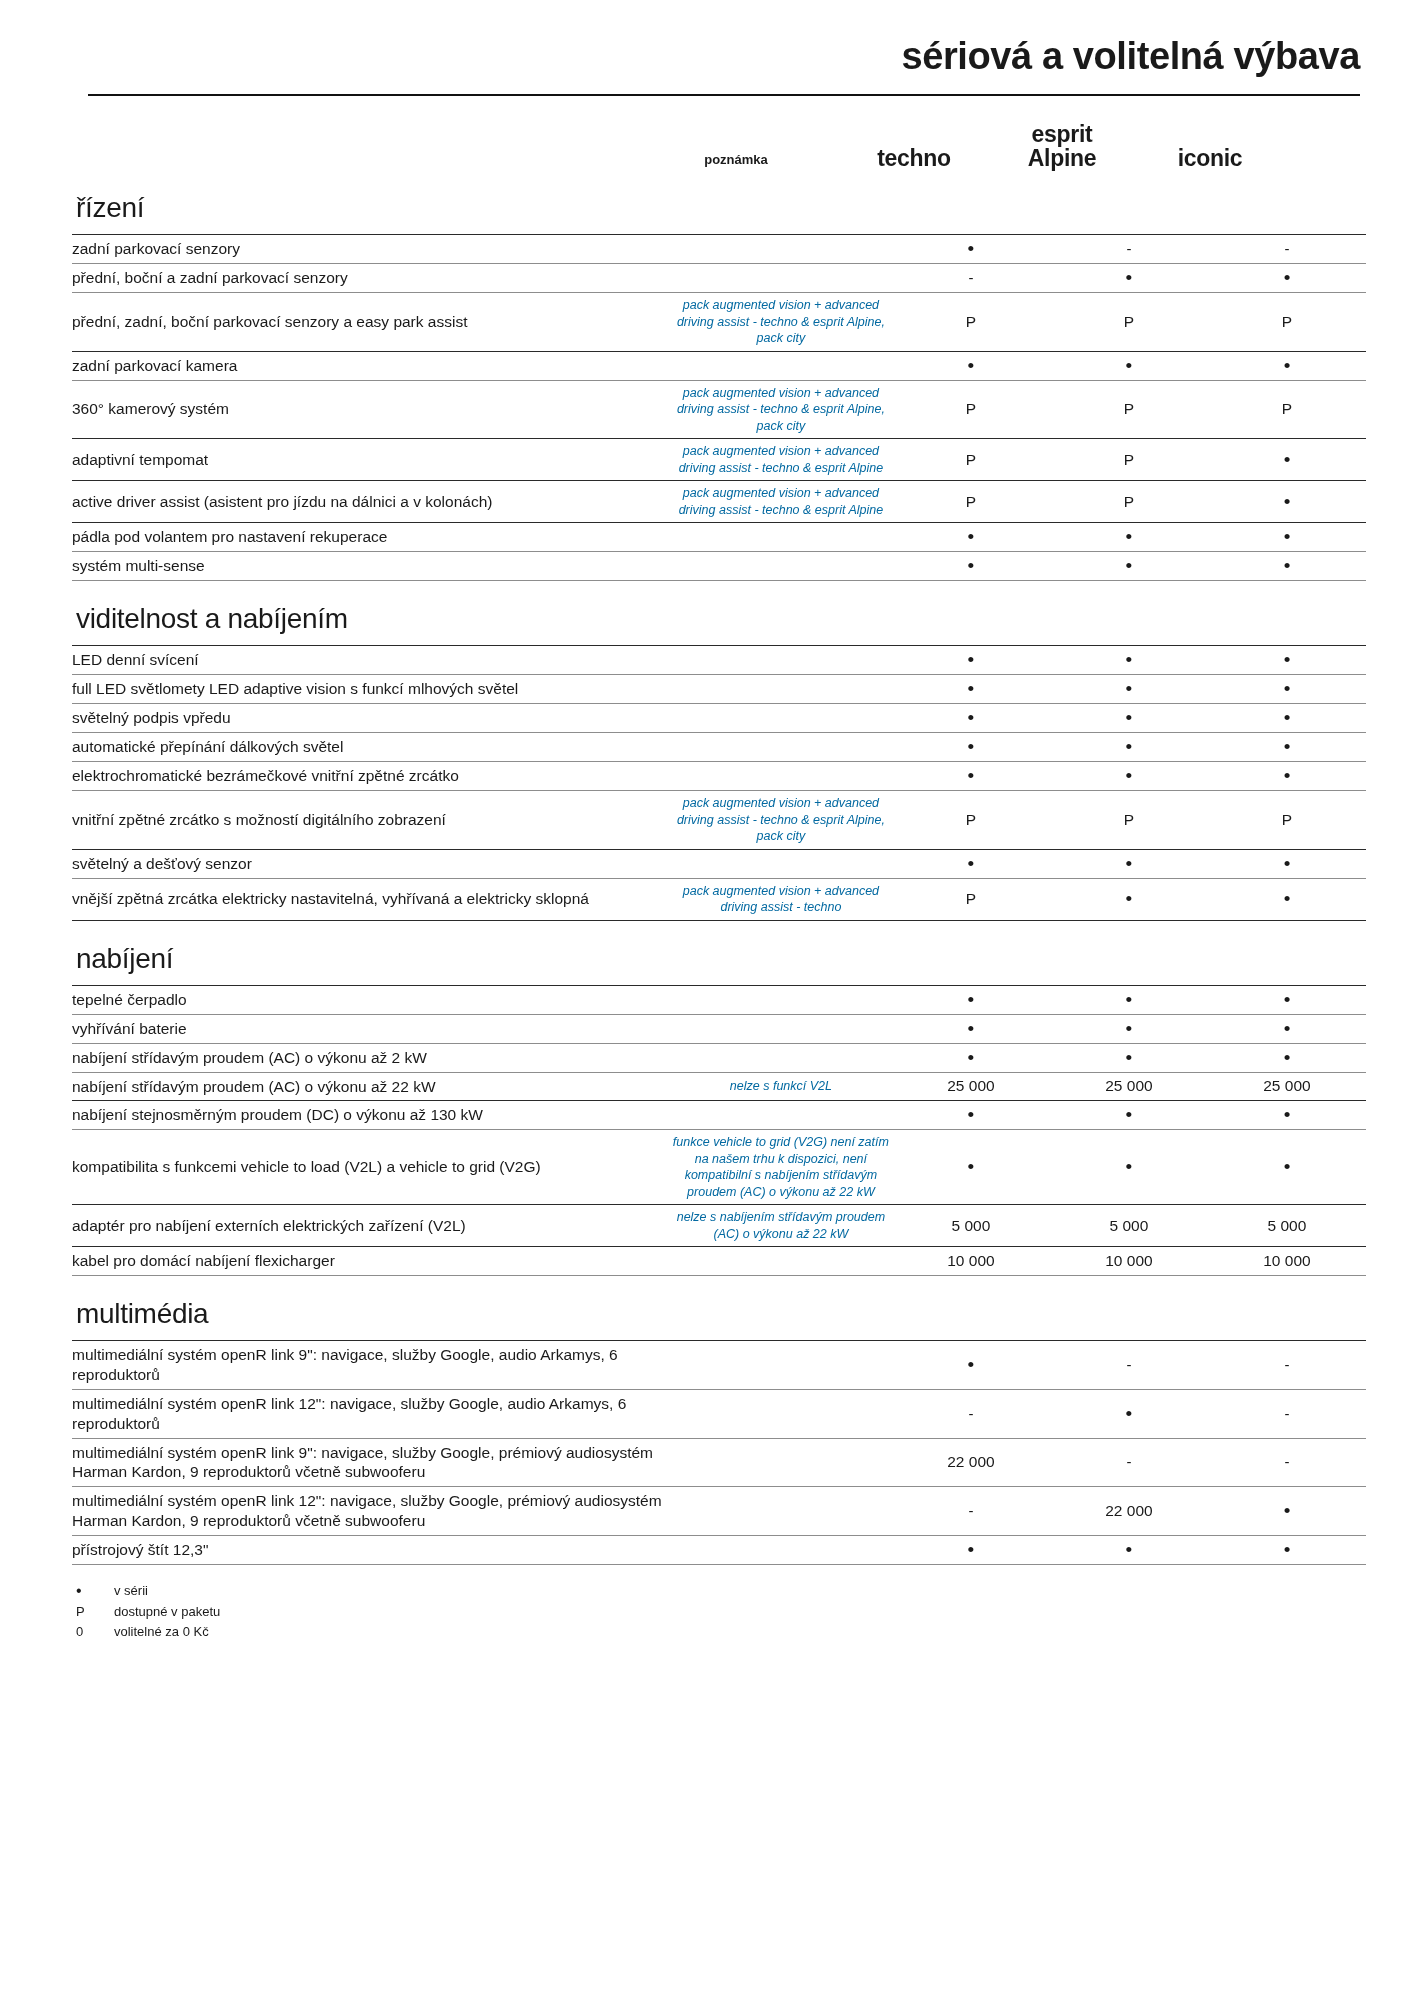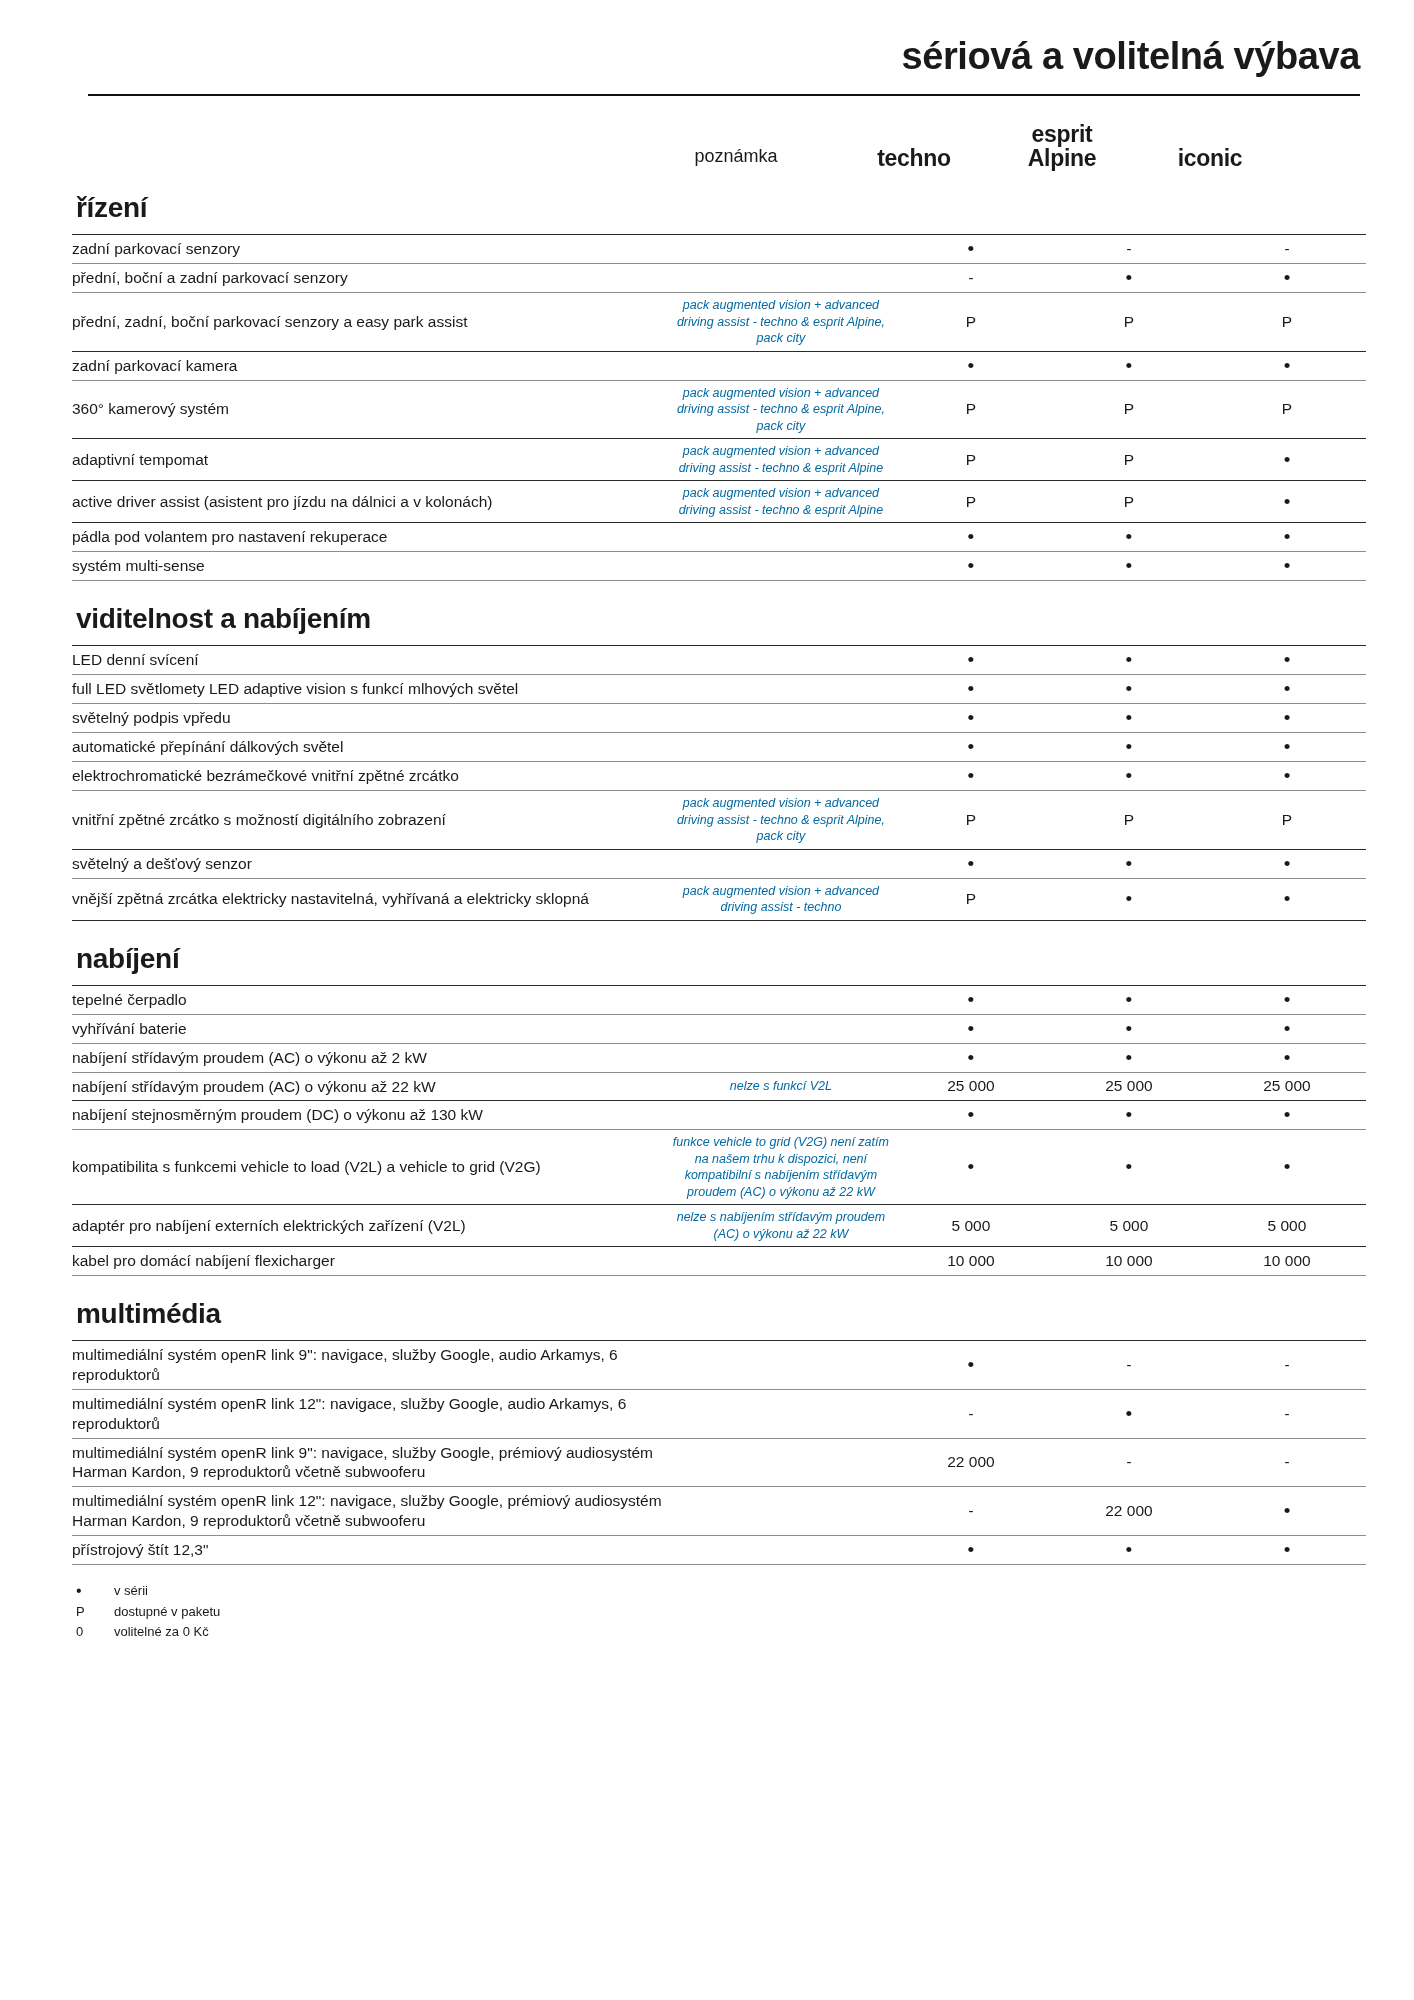"poznámka" .ch-note { font-size: 18px -> 13px; font-weight: 400 -> 700 }
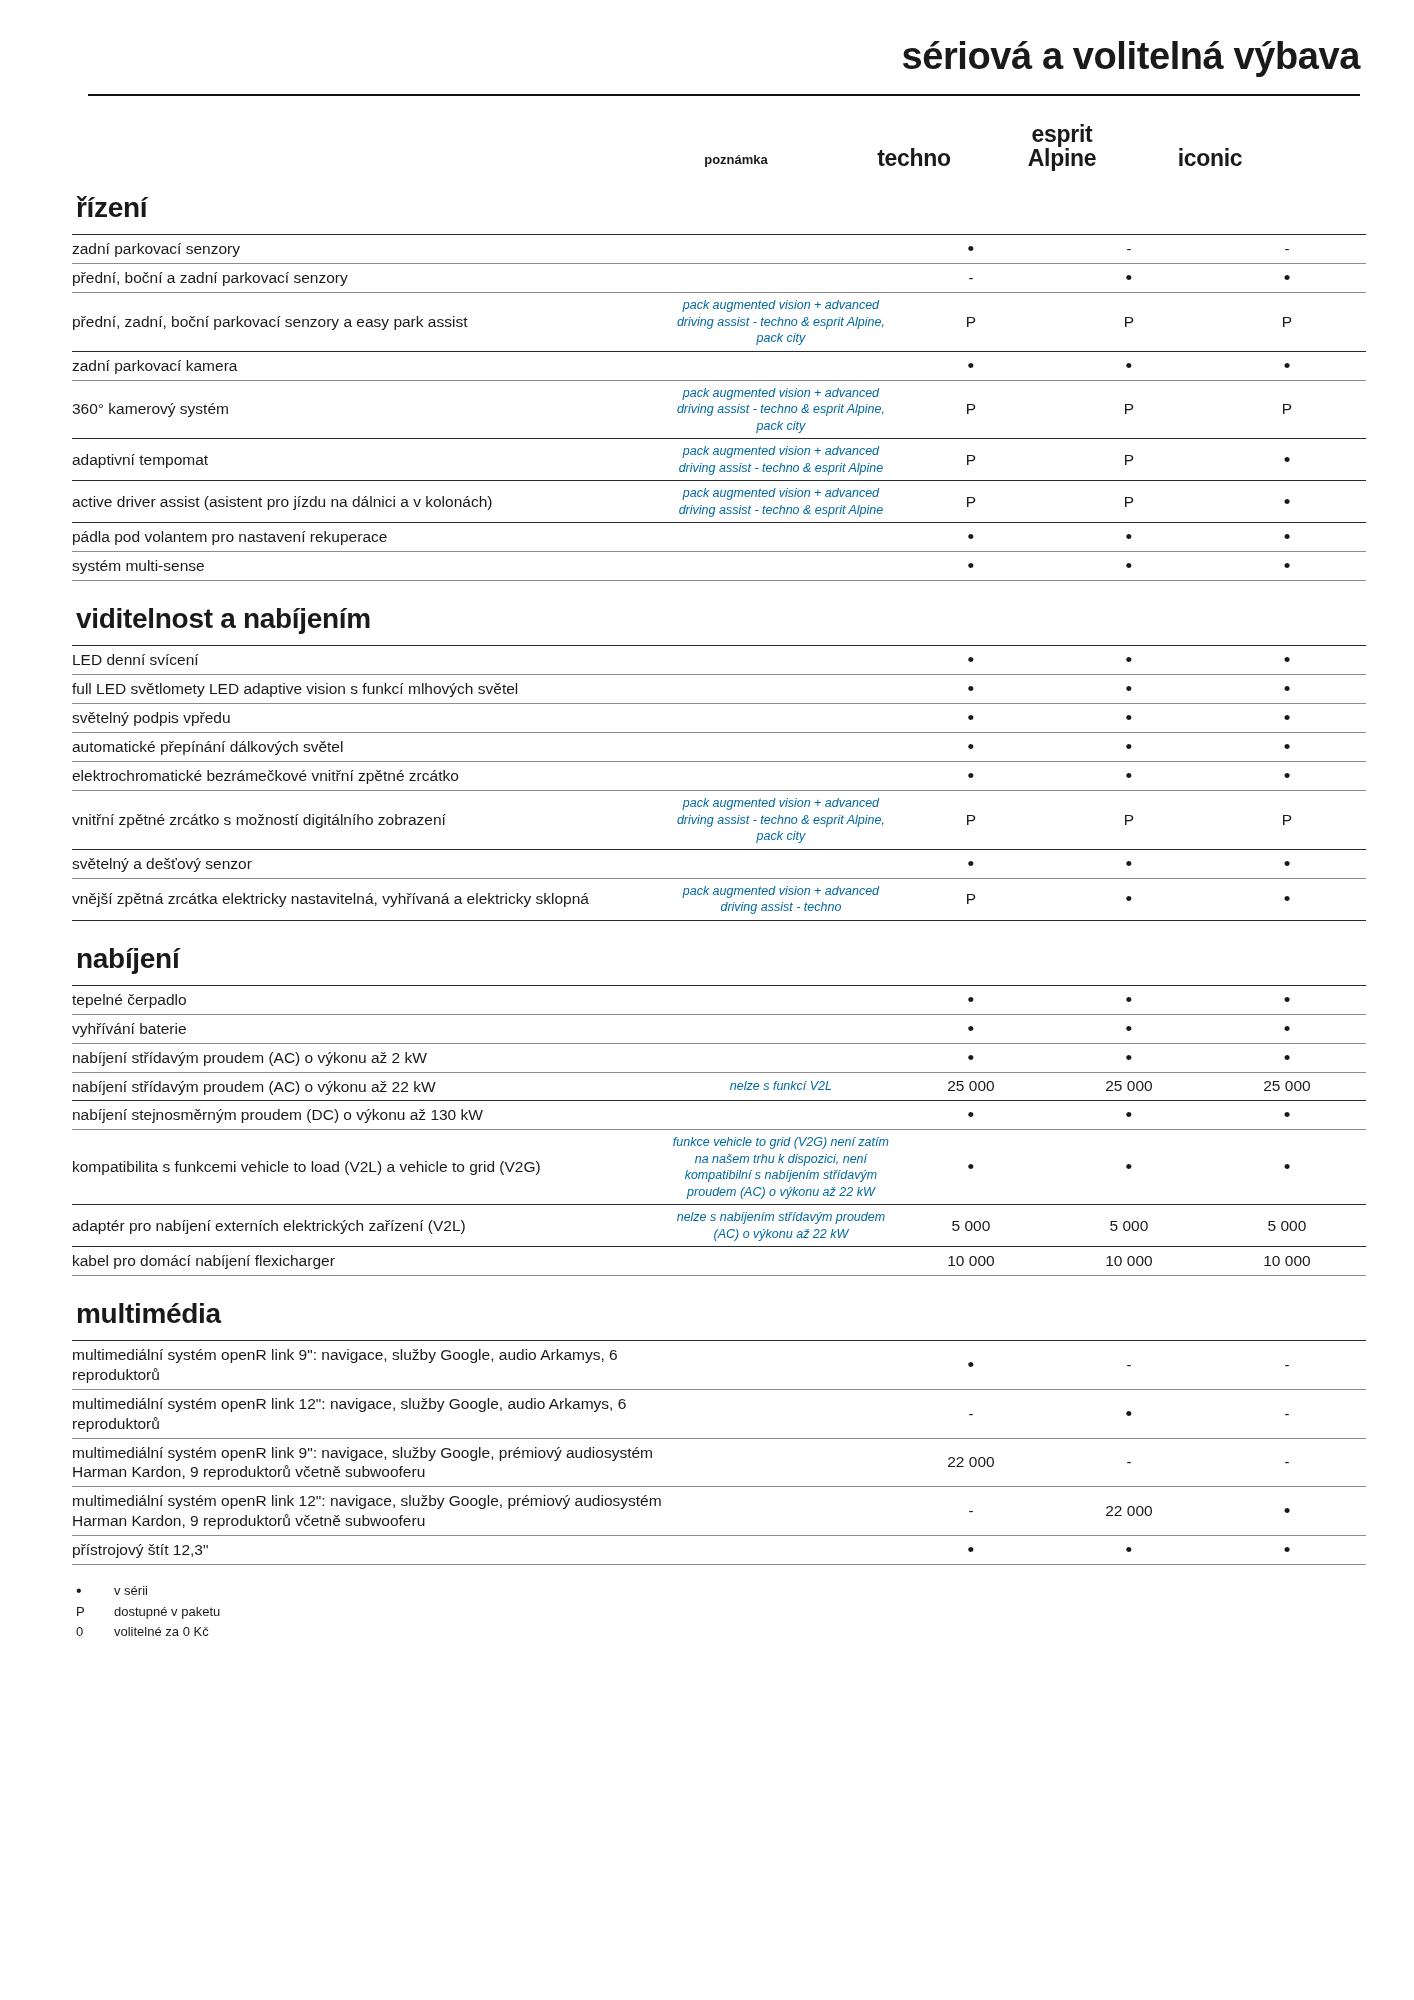"řízení" .section-title { font-weight: 700 -> 400 }
